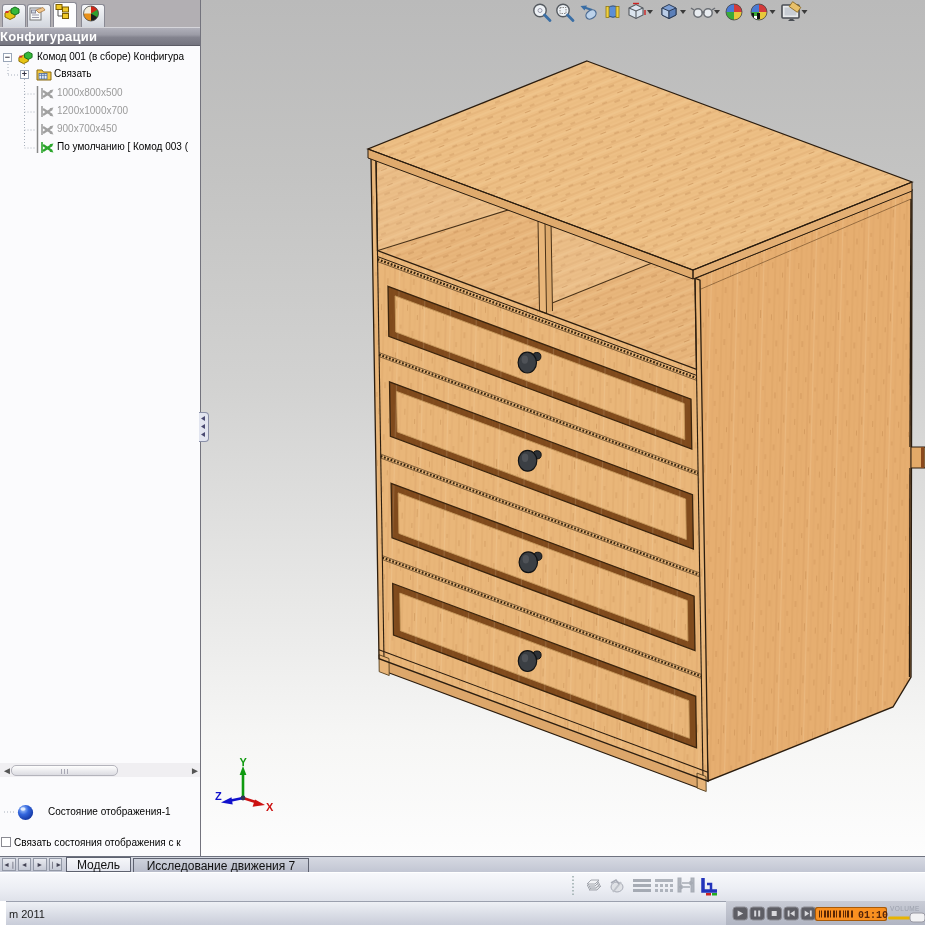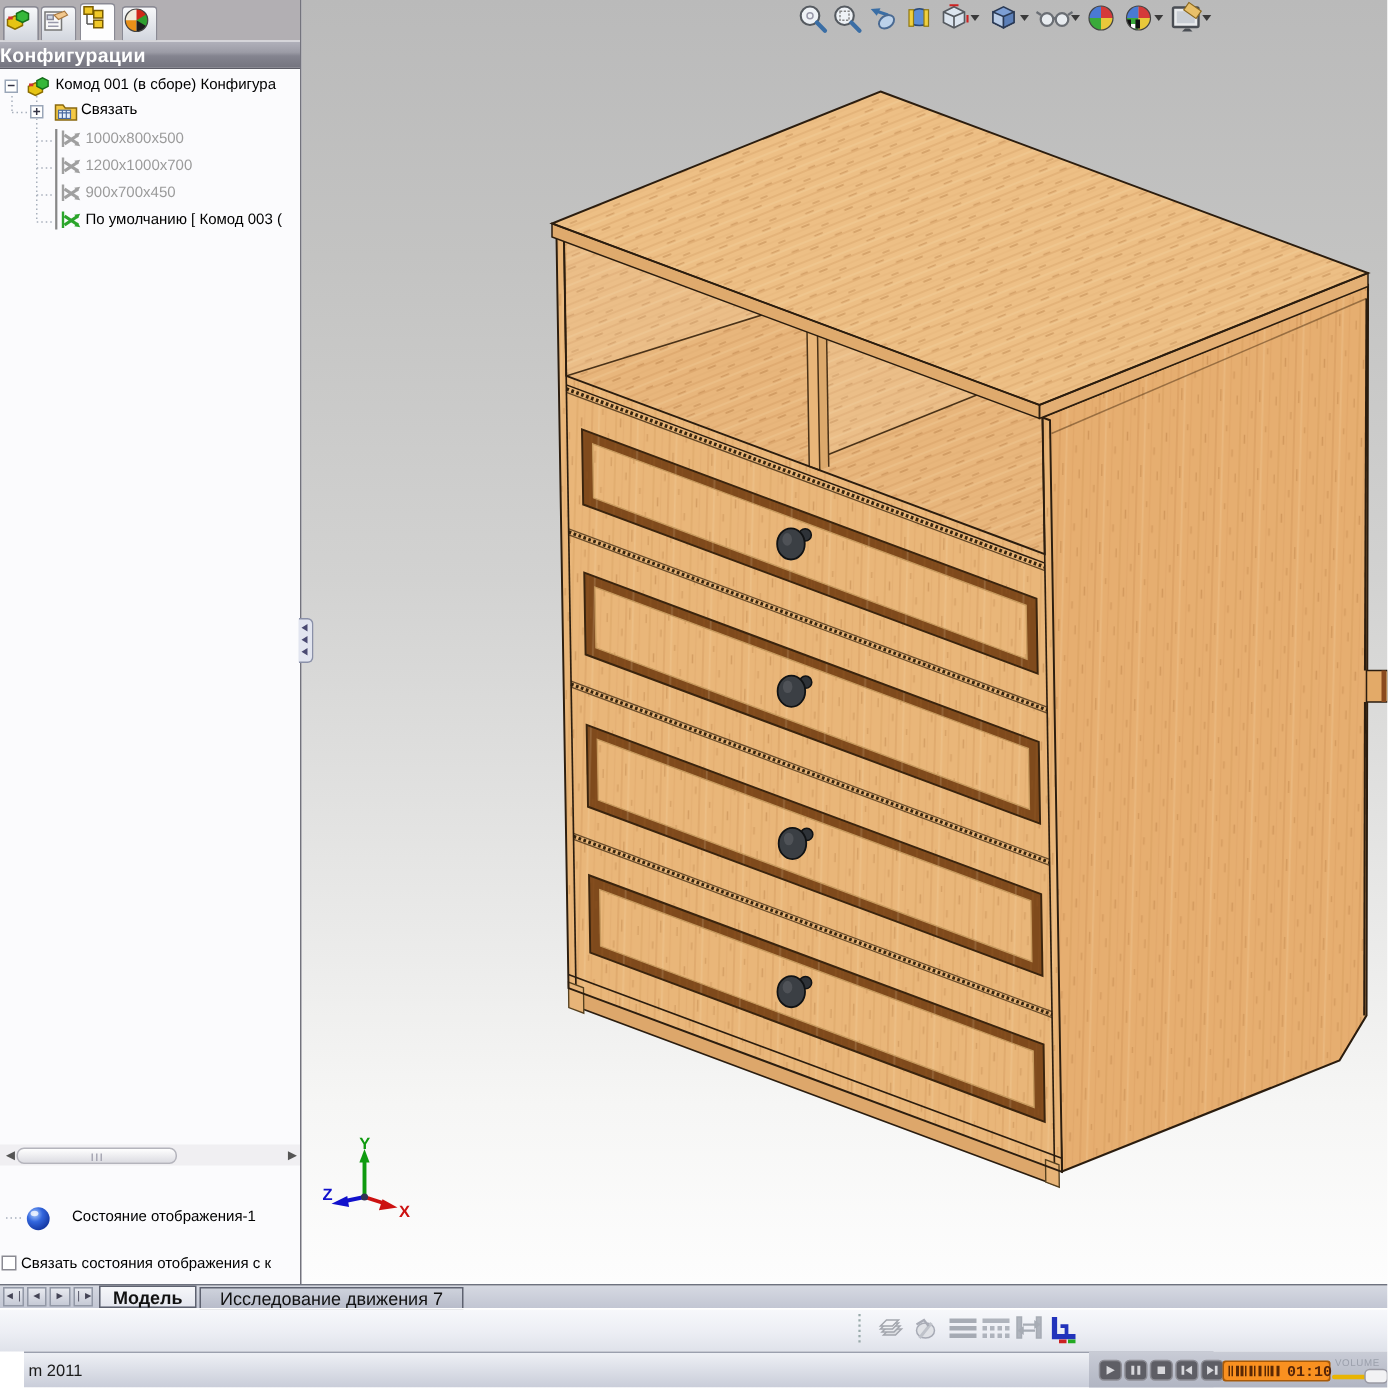"Модель" div.mtab2 { font-weight: bold -> normal }
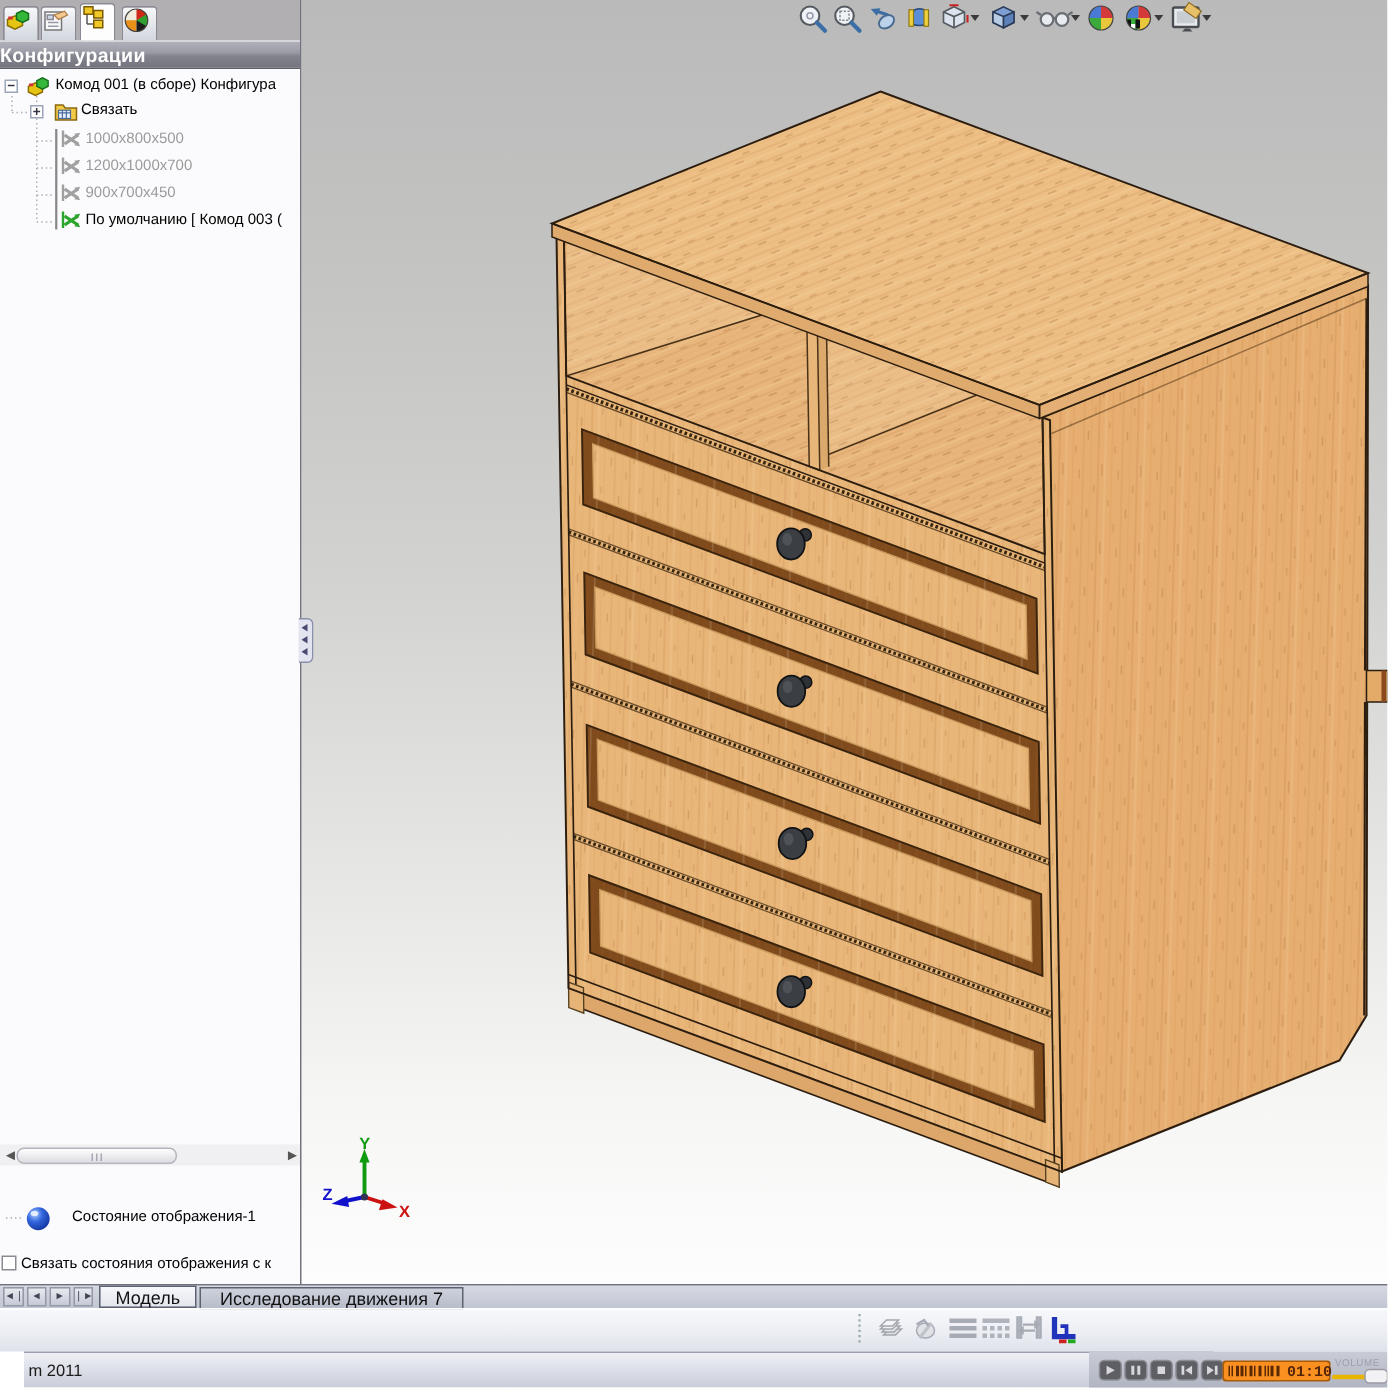"m 2011" #statusbar { left: 16px -> 6px }
